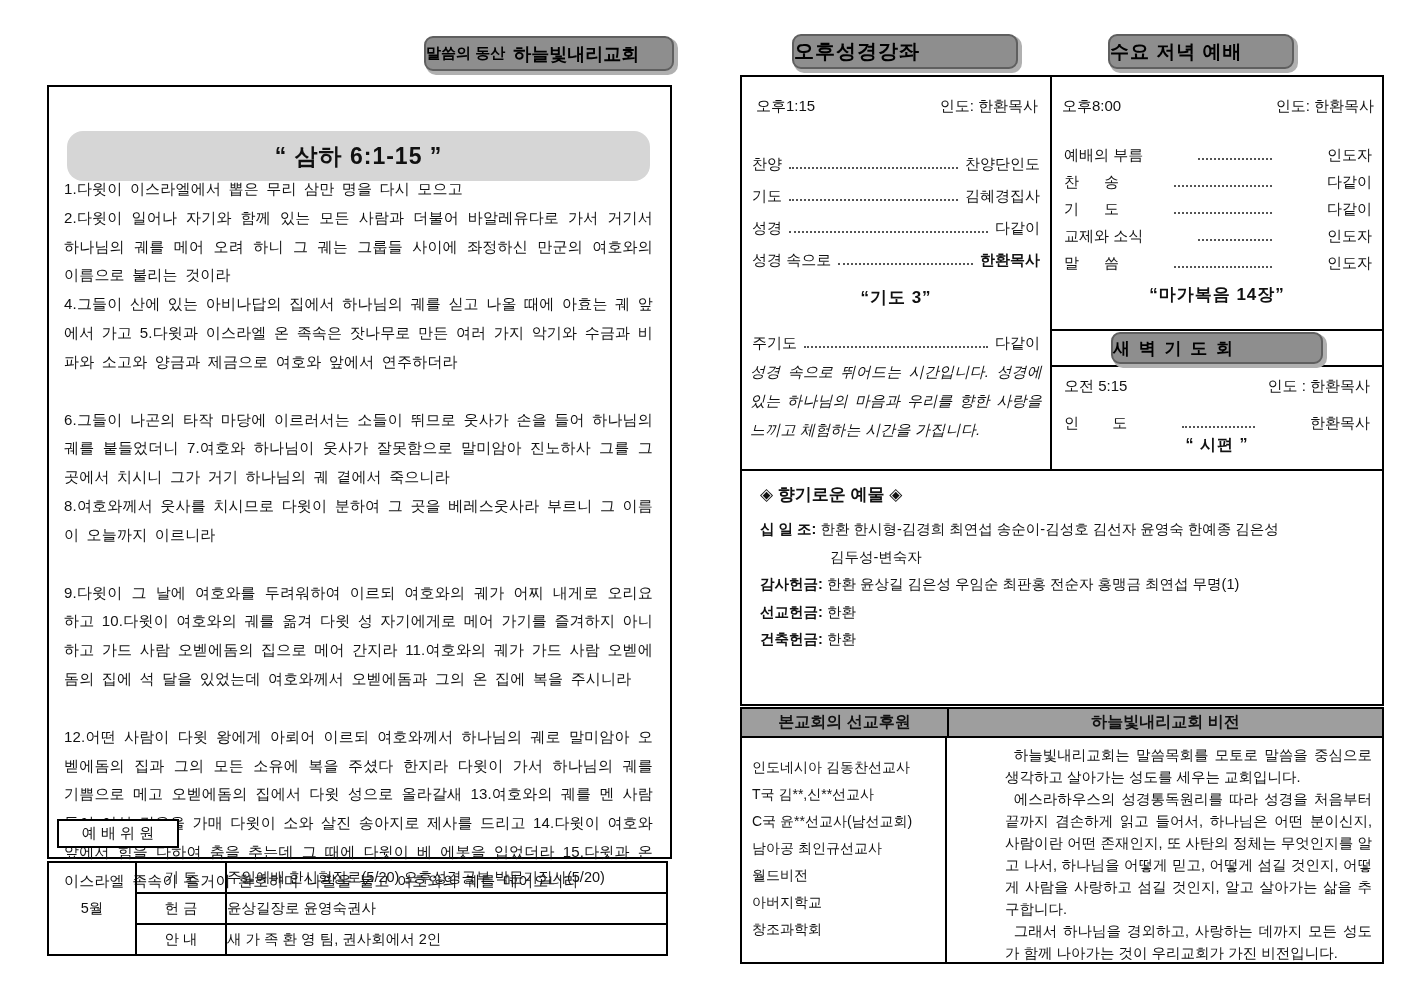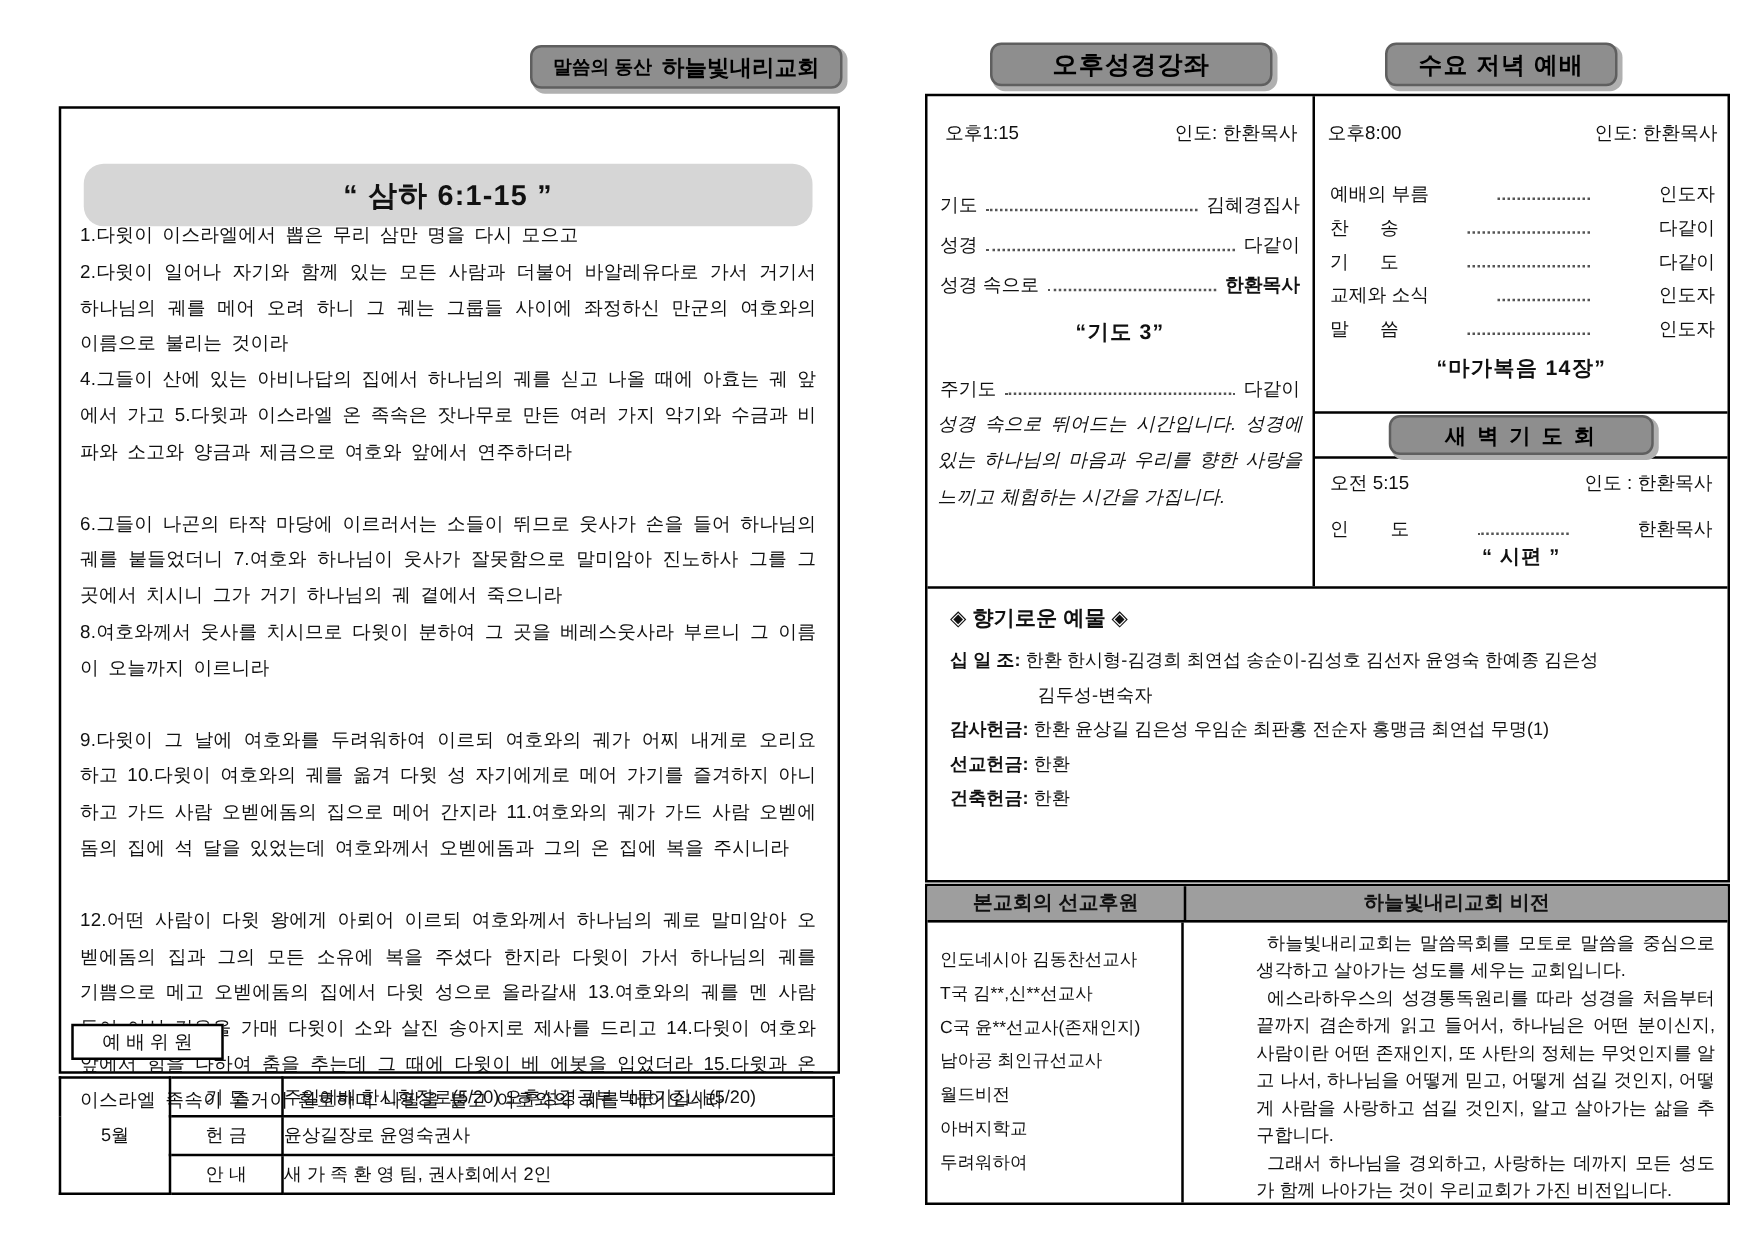"말씀의 동산" .badge { justify-content: center -> none }
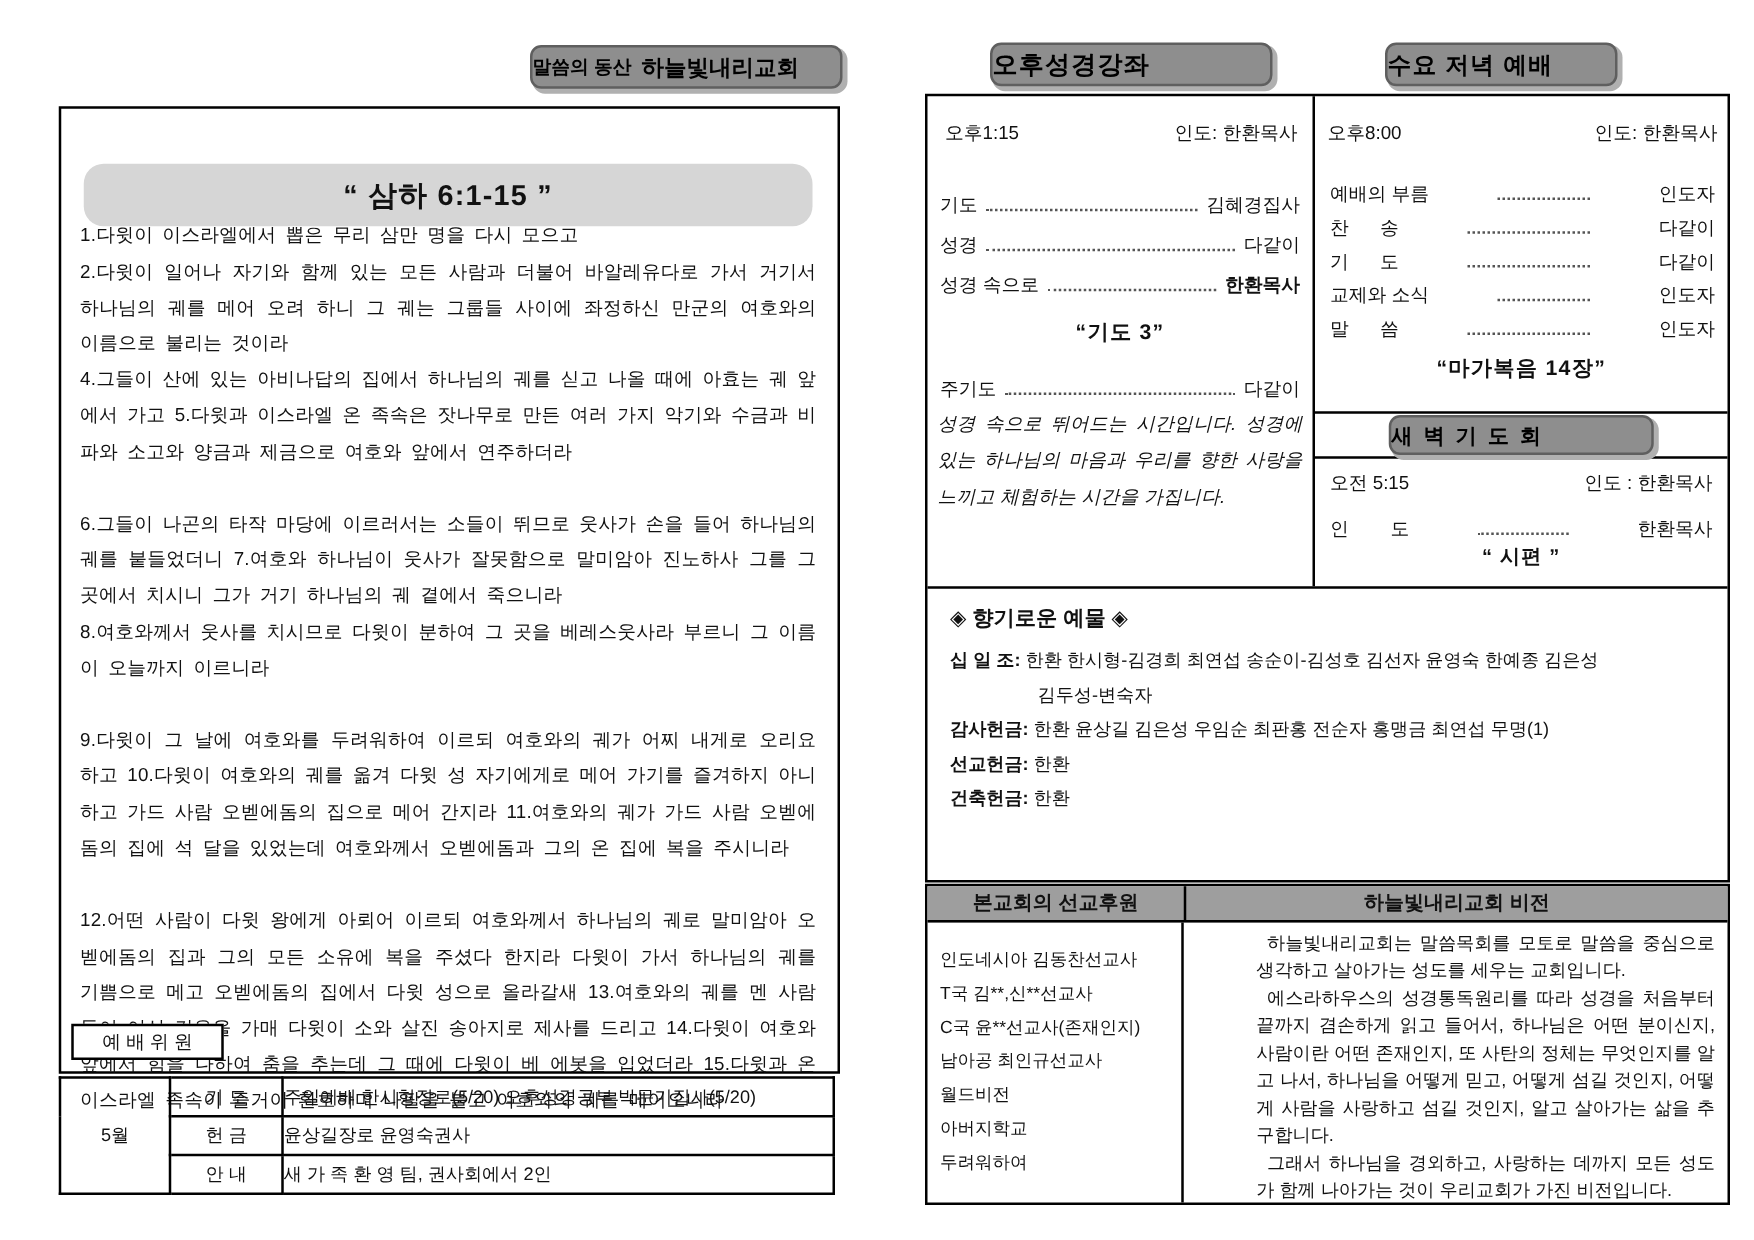"찬양" div.dot-row { html: none -> <div> <span>찬양</span> <span></span> <span>찬양단인도</span> </div> }
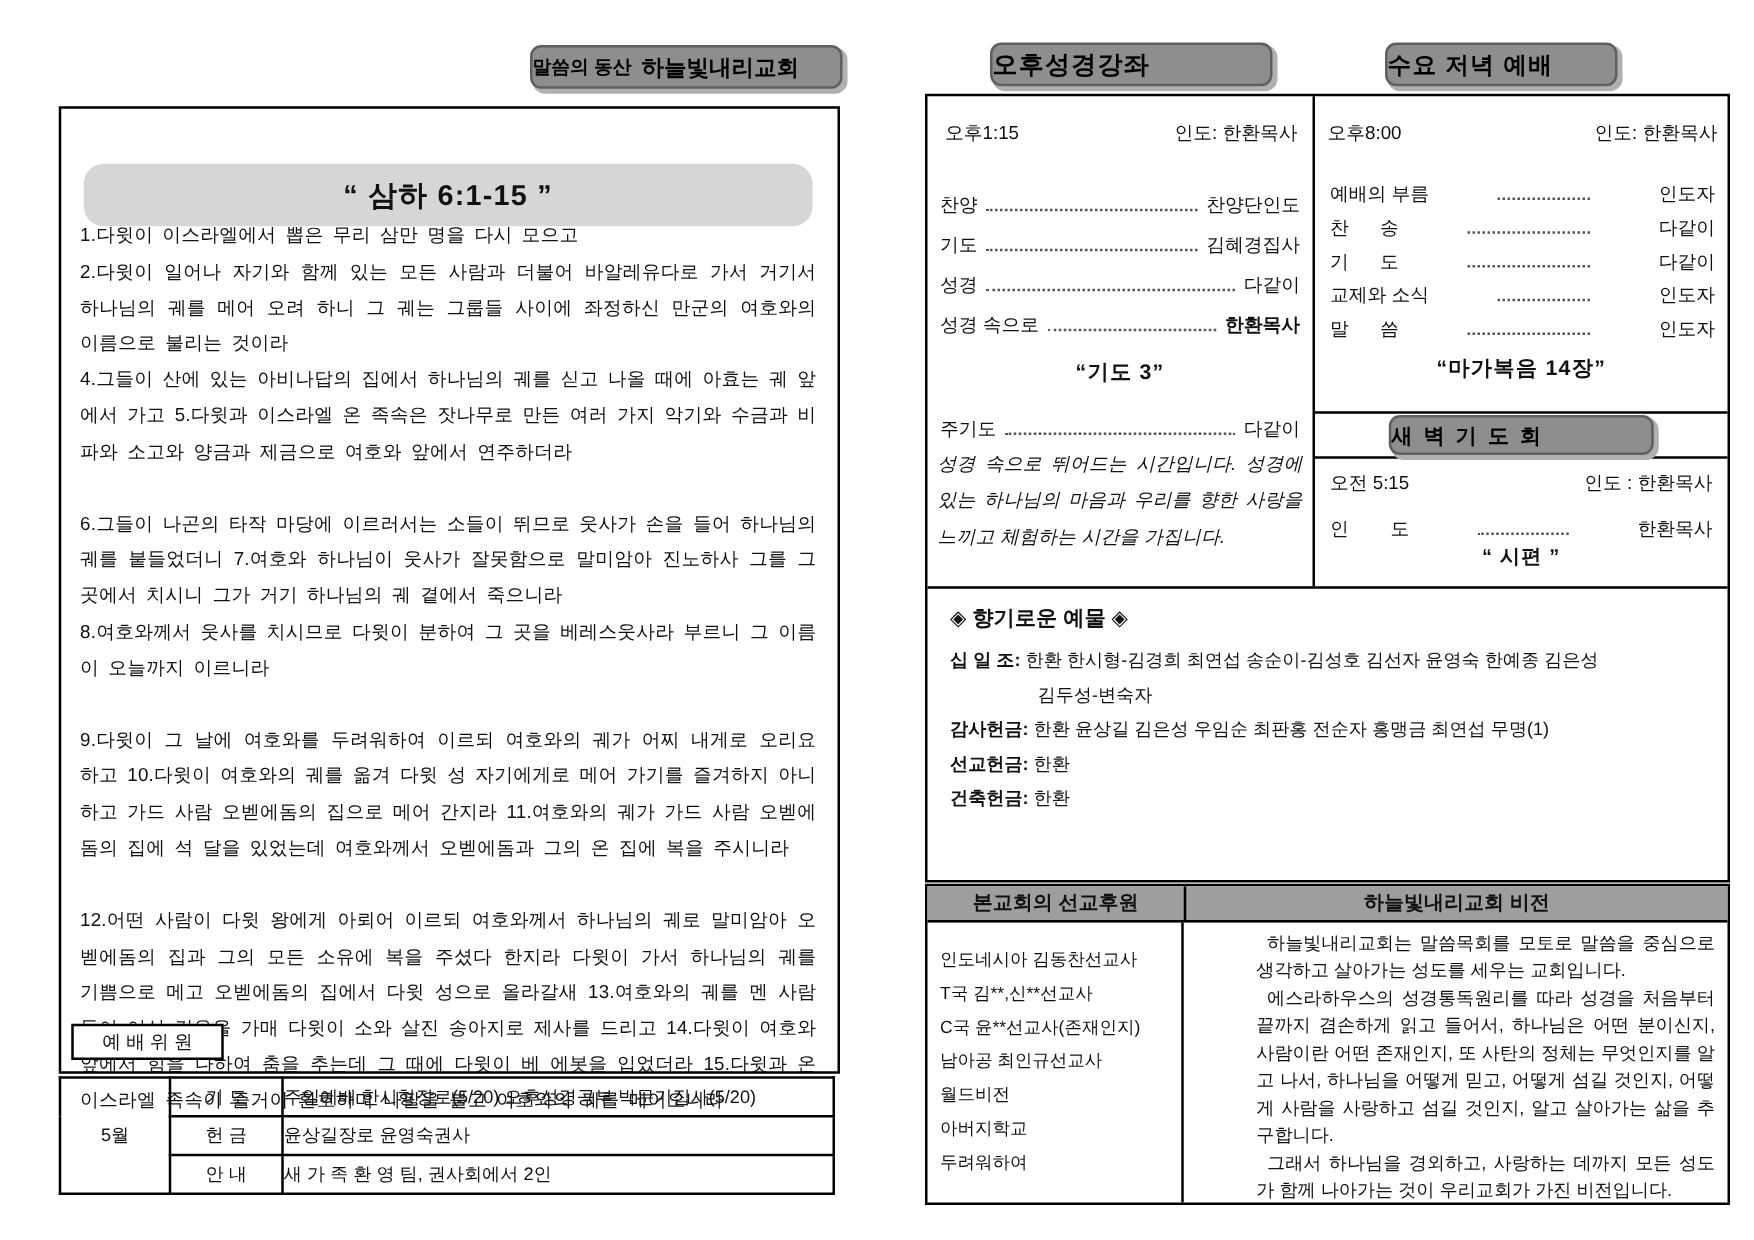"C국 윤**선교사(존재인지)" div { text: 존재인지 -> 남선교회 }
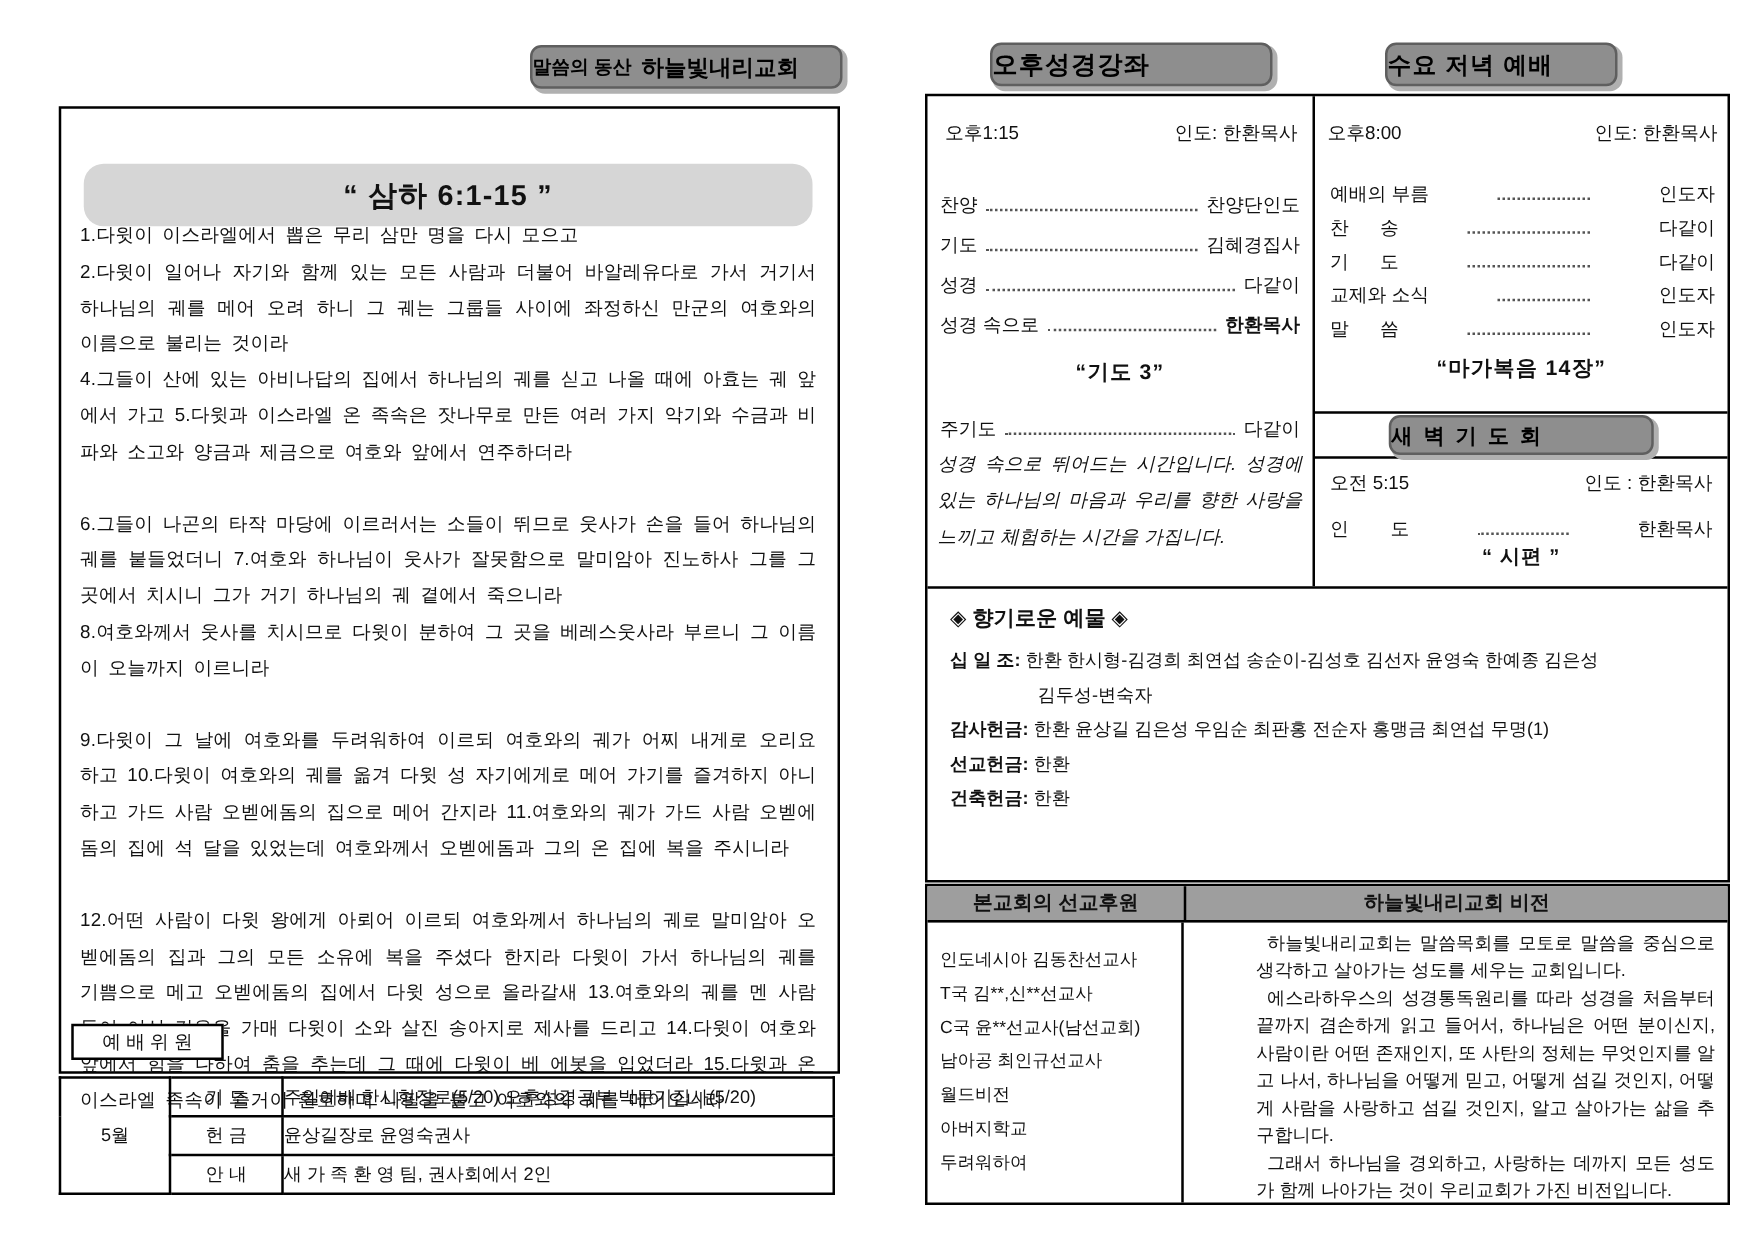"두려워하여" div { text: 두려워하여 -> 창조과학회 }
